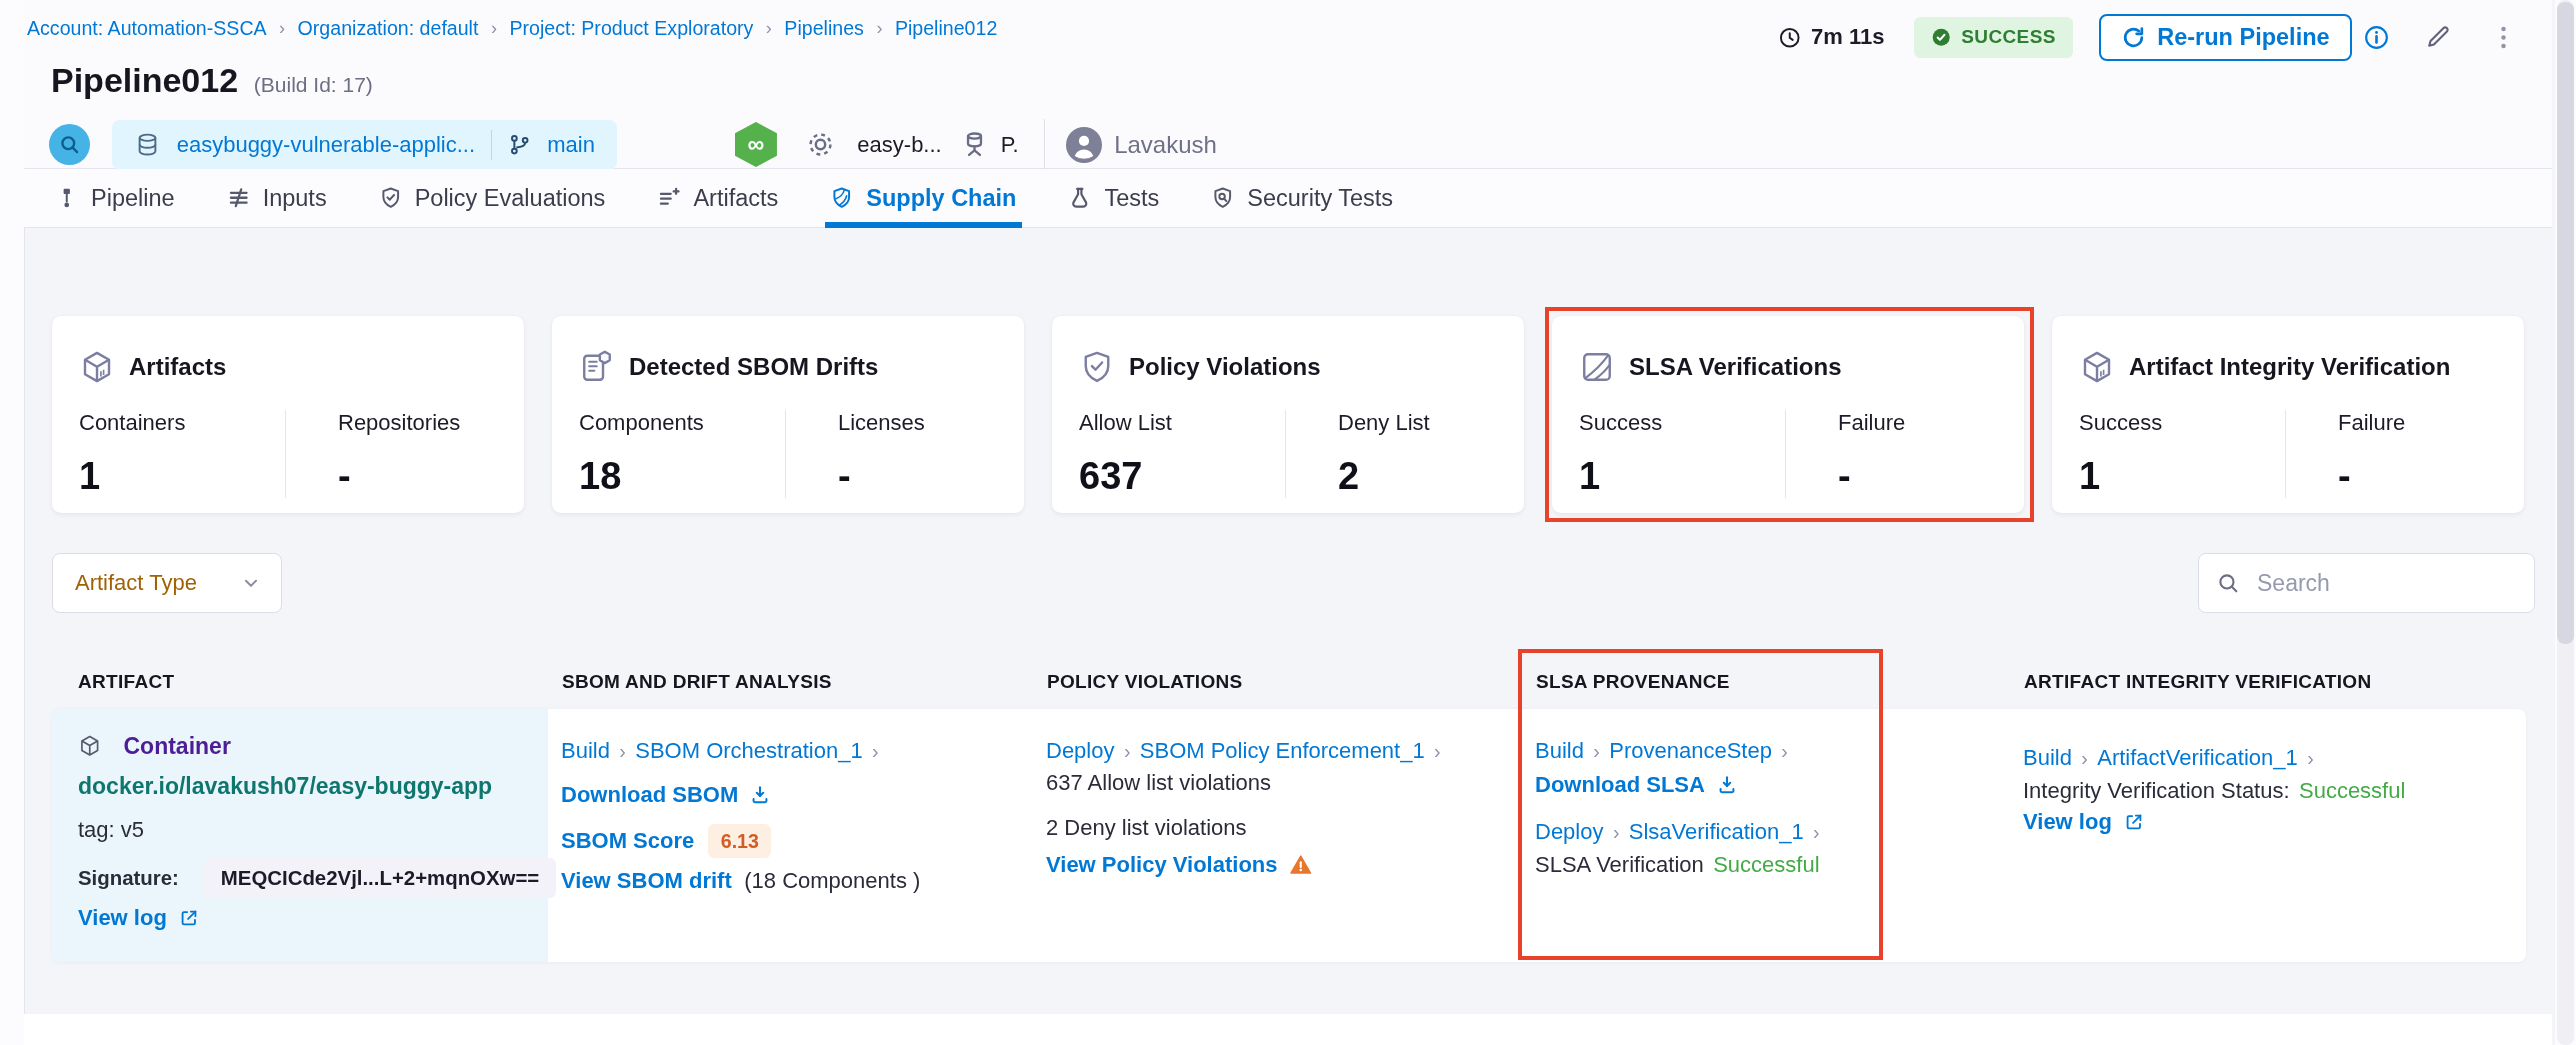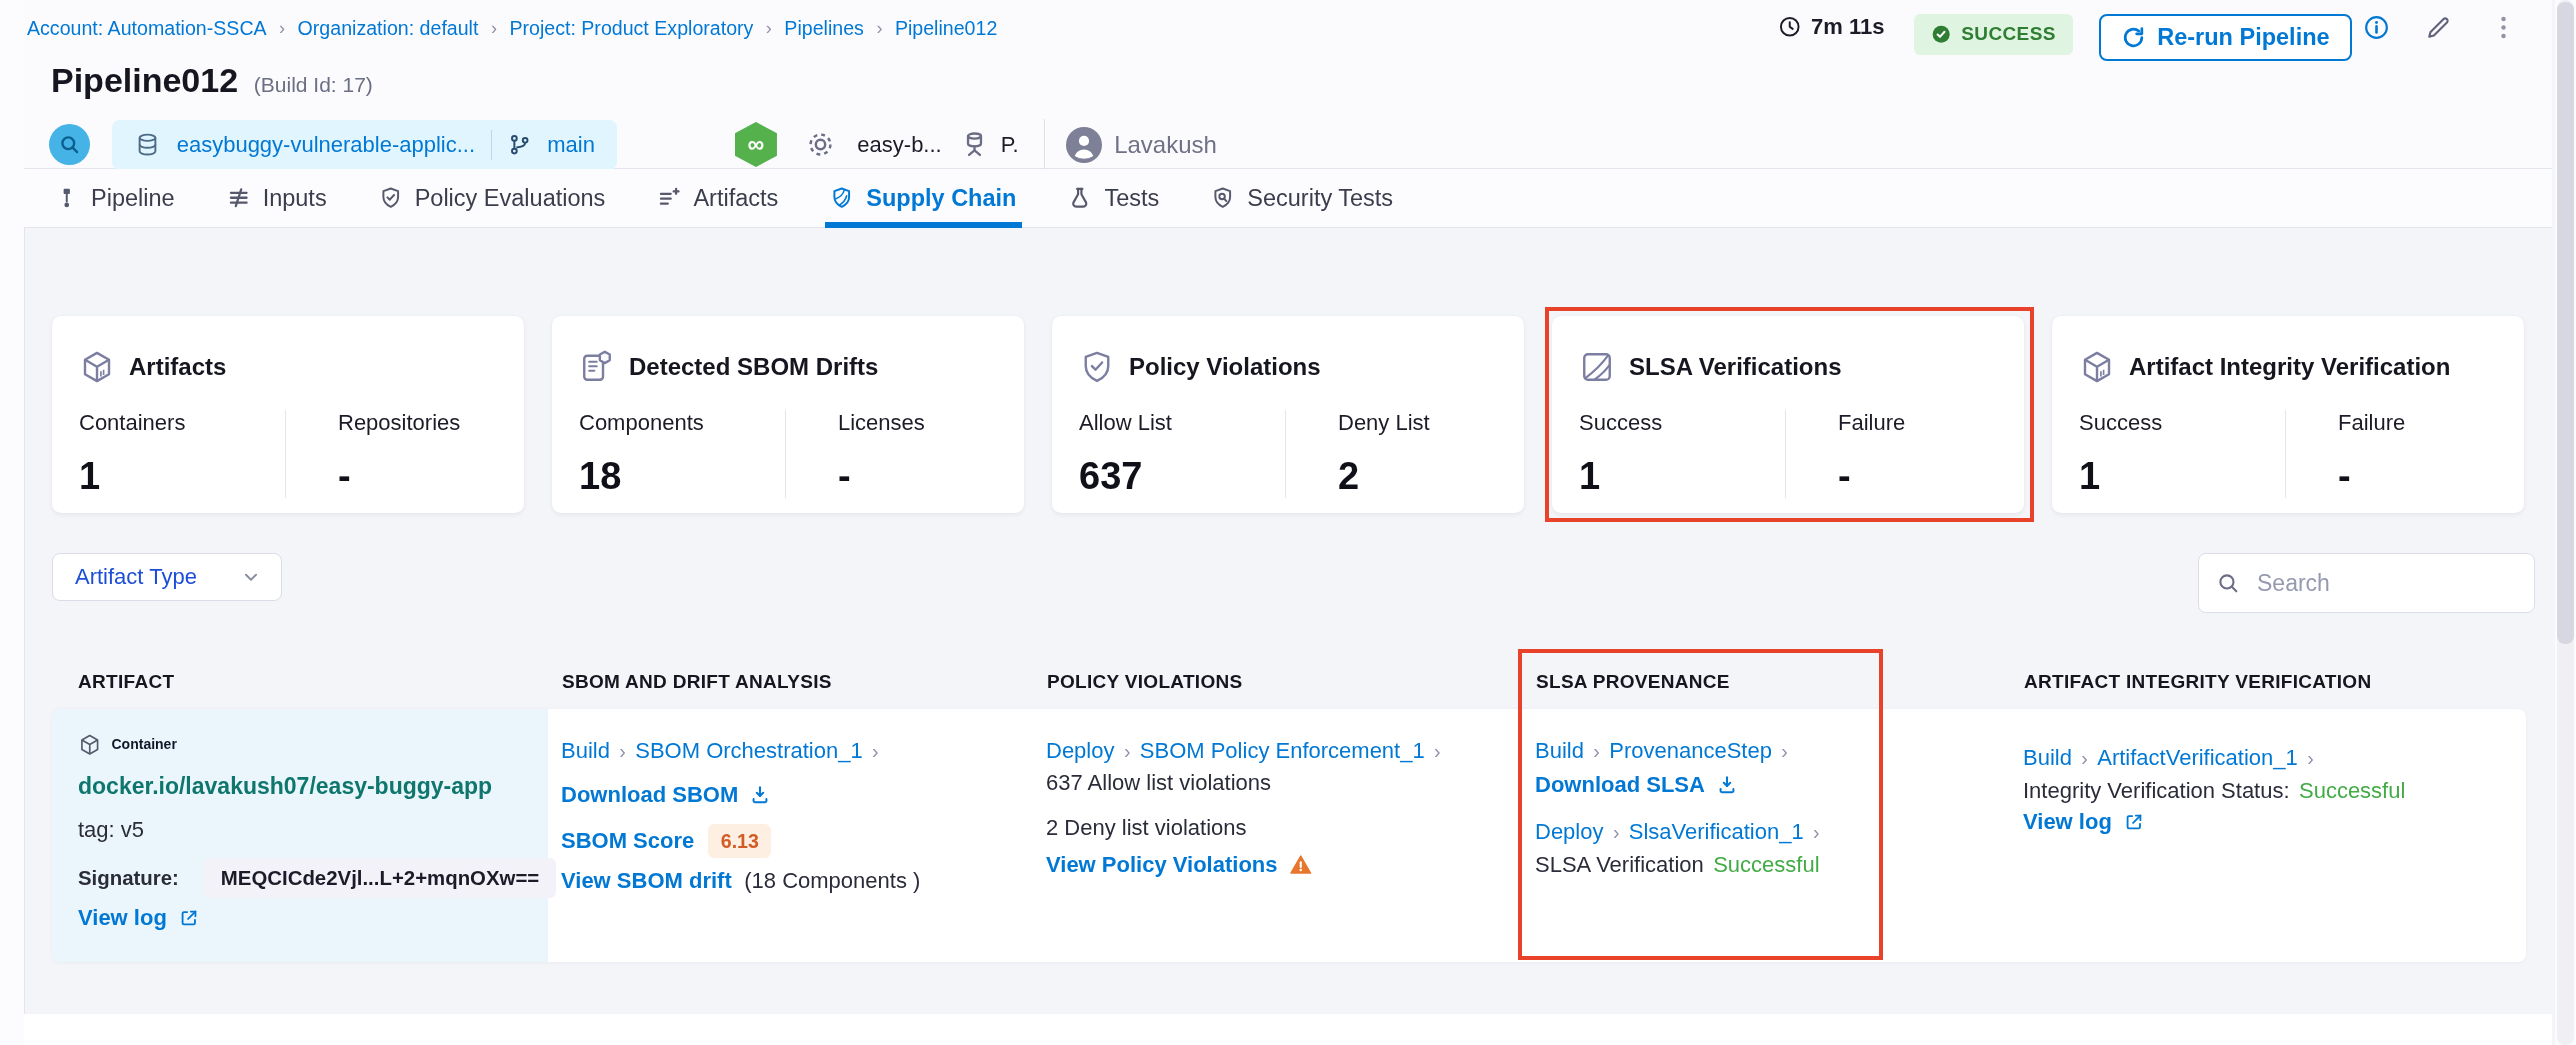"7m 11s" .header-actions { align-items: flex-start -> center }
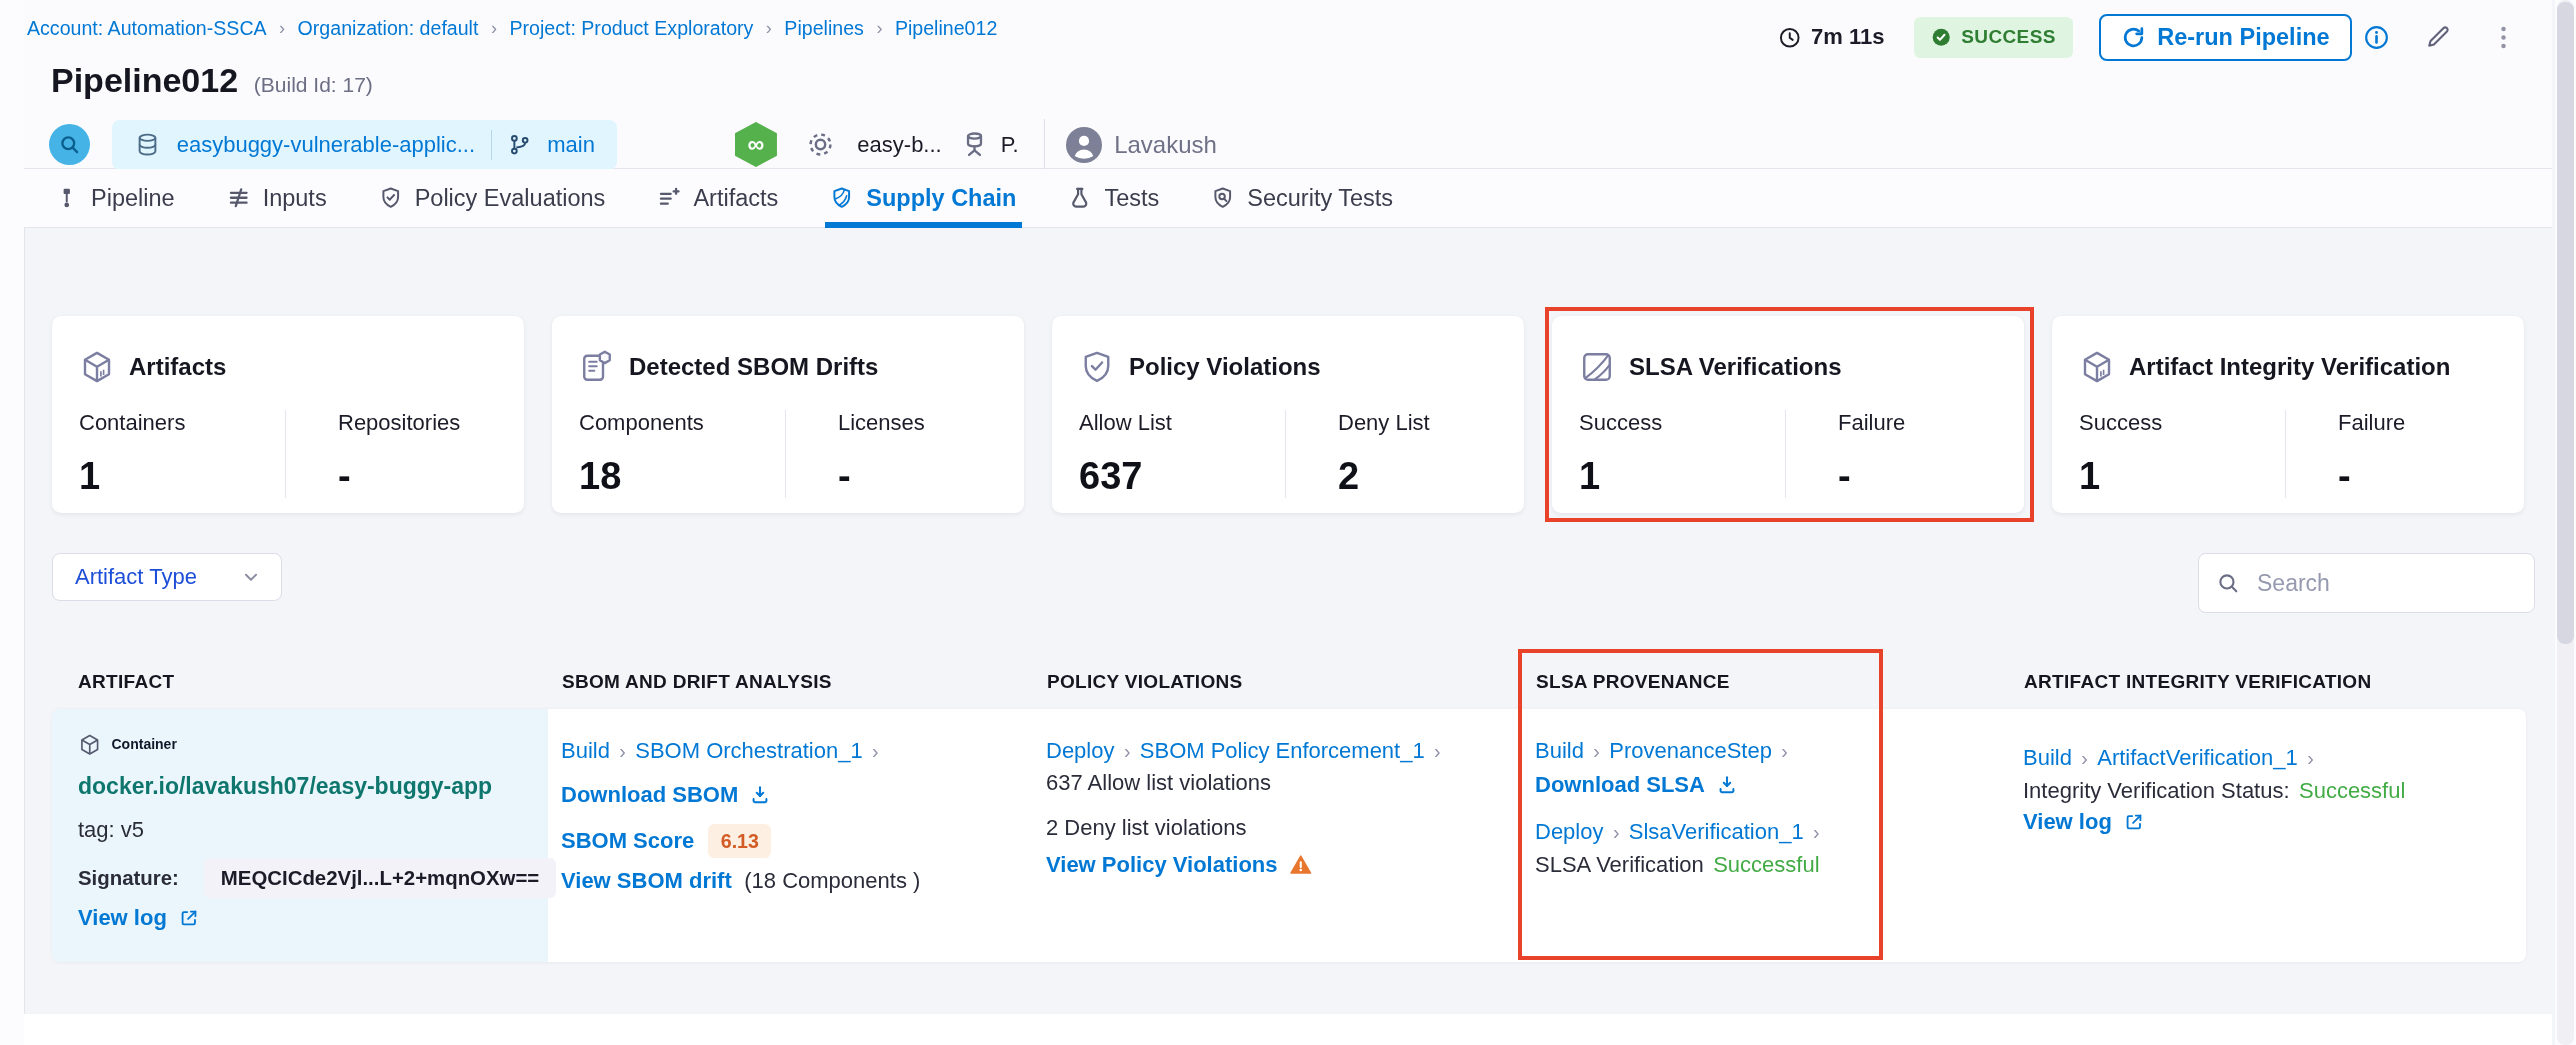"Artifact Type" .dropdown { color: #1d4ed8 -> #a16207; height: 48px -> 60px }
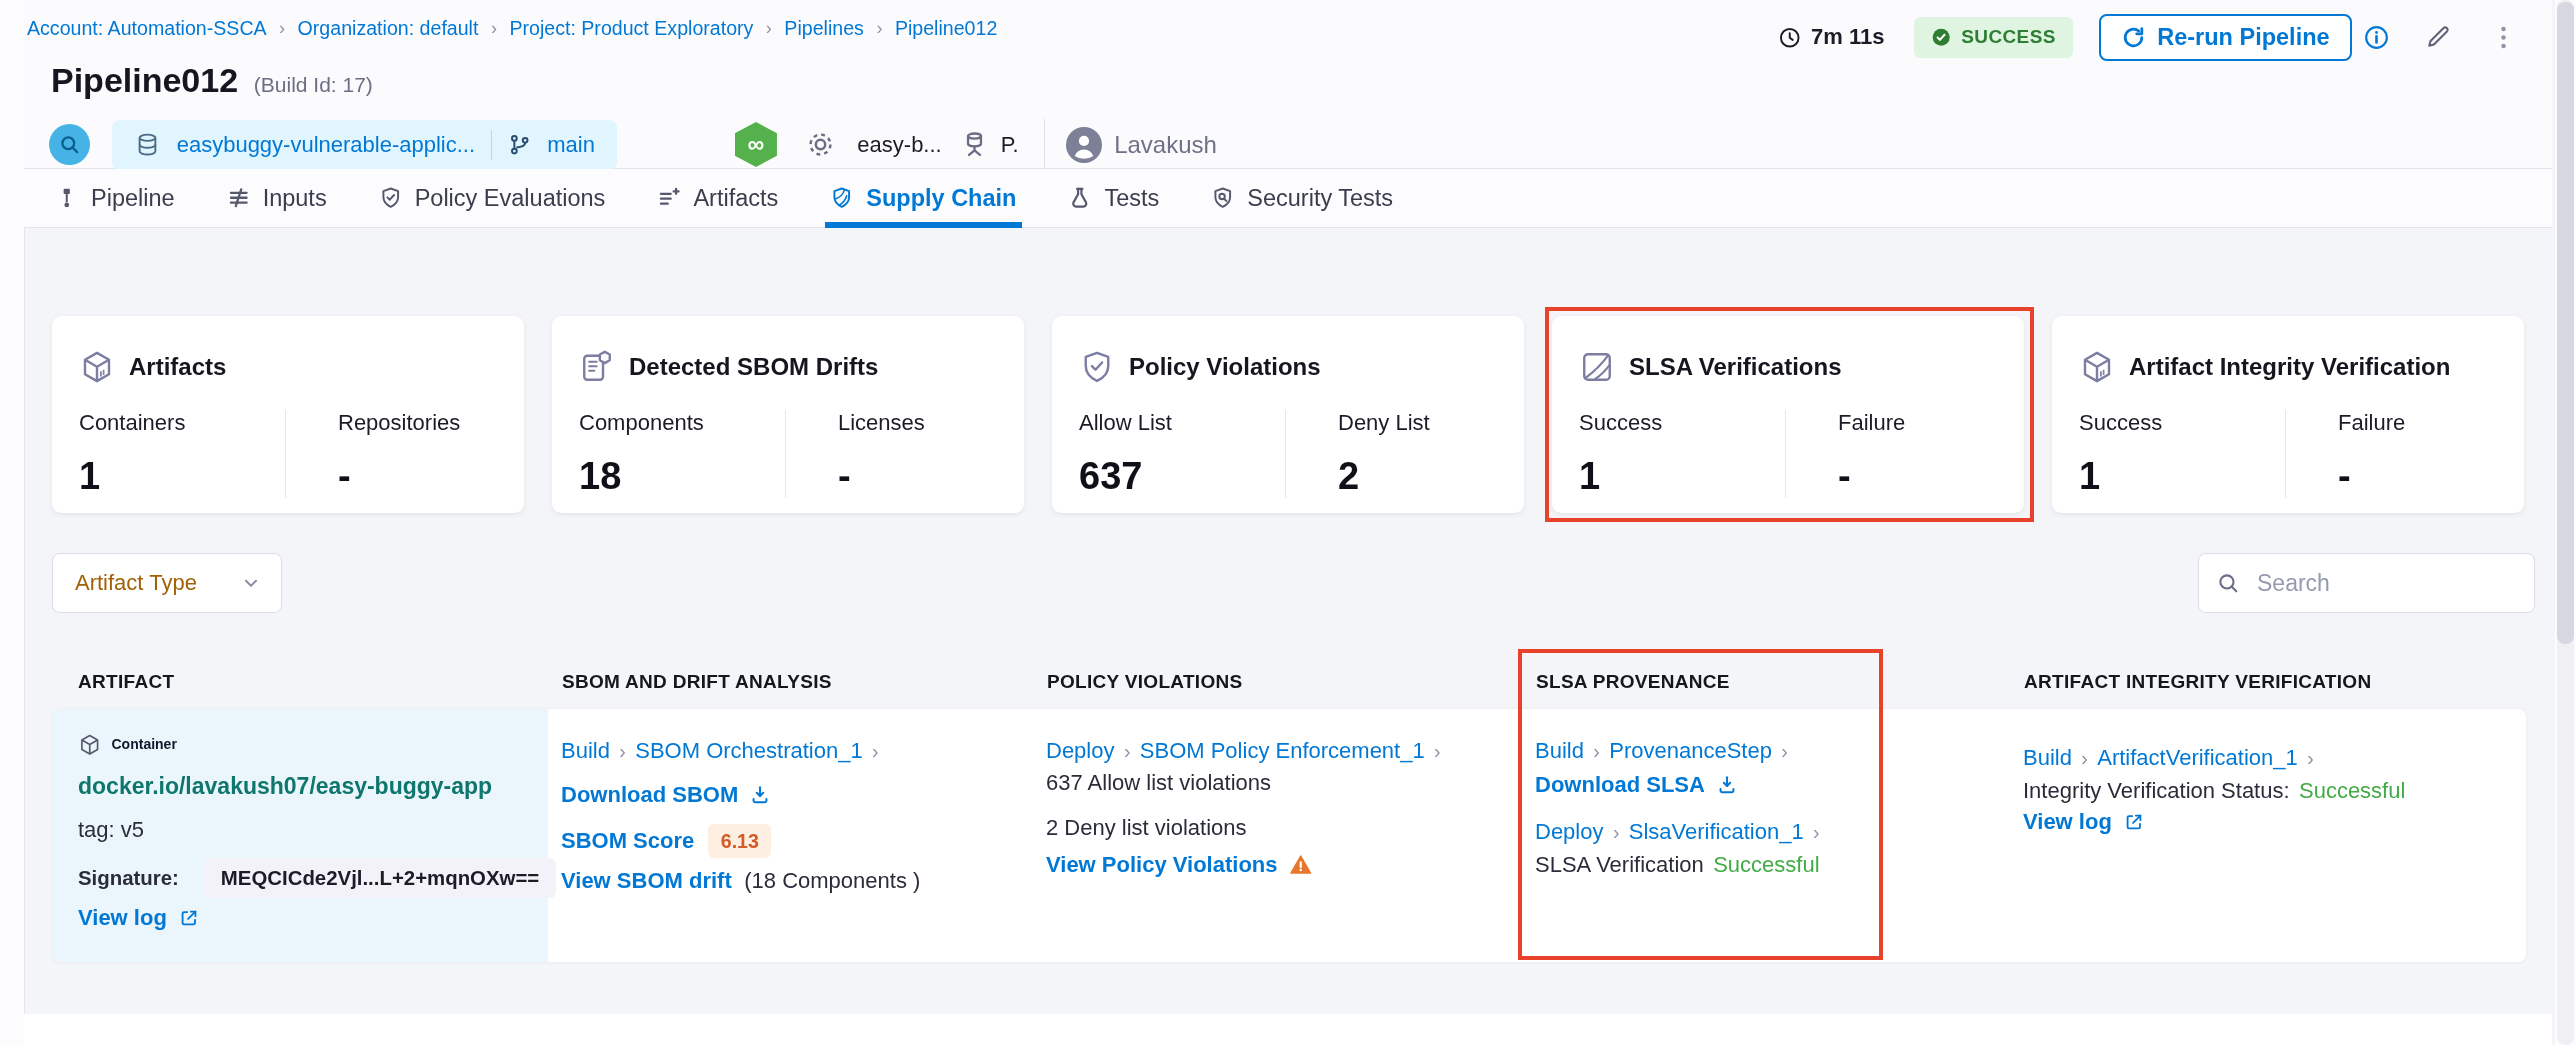"Container" .container-label { color: #0f172a -> #4c1d95; font-size: 14px -> 23px; margin-left: 10px -> 22px }
